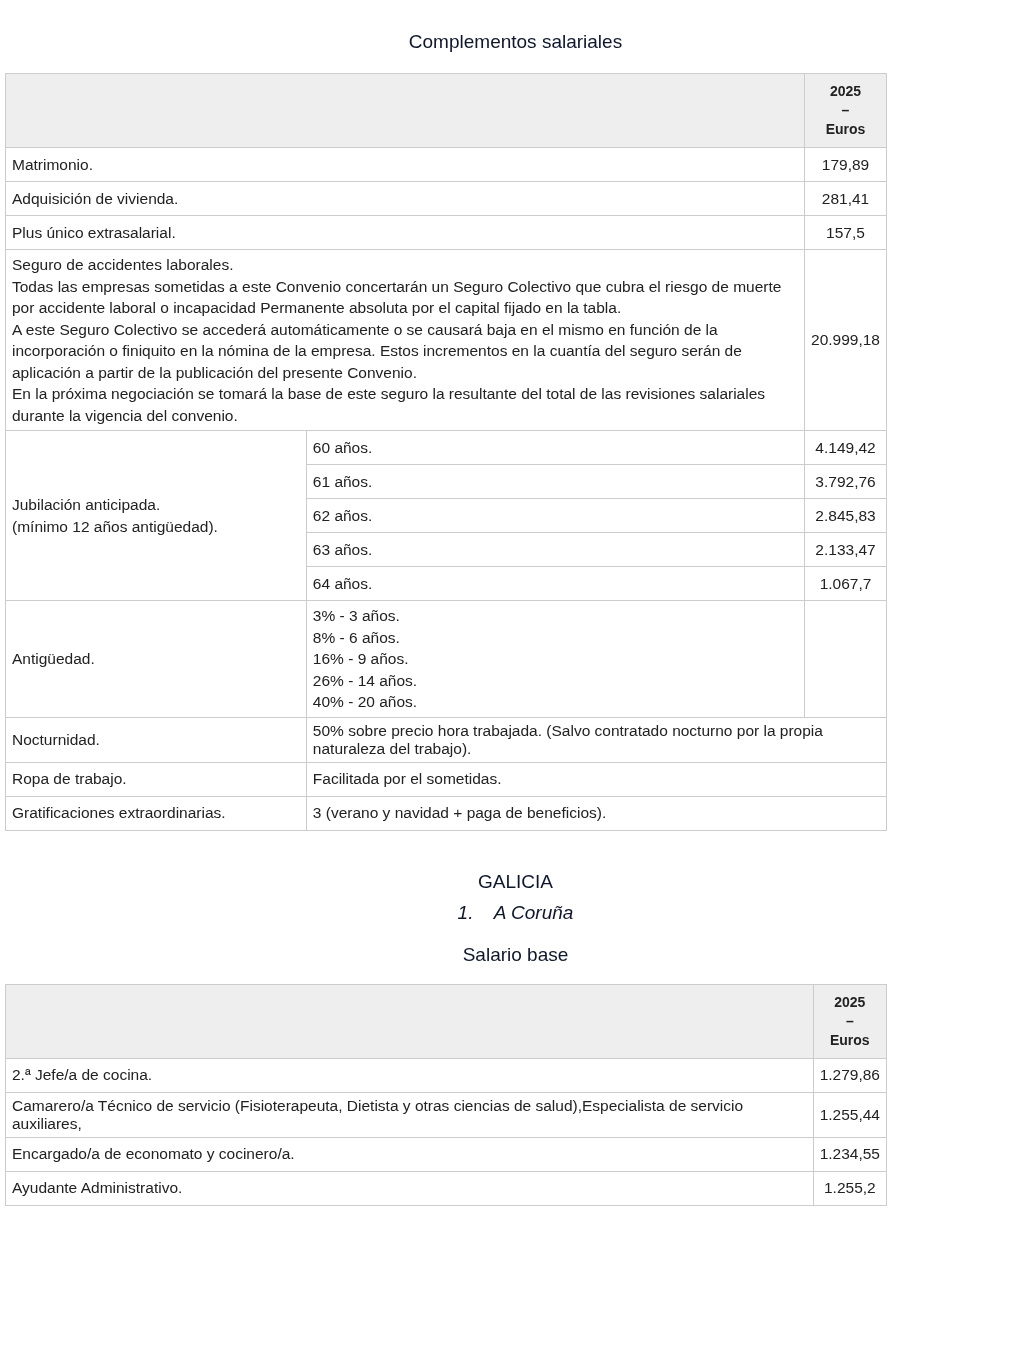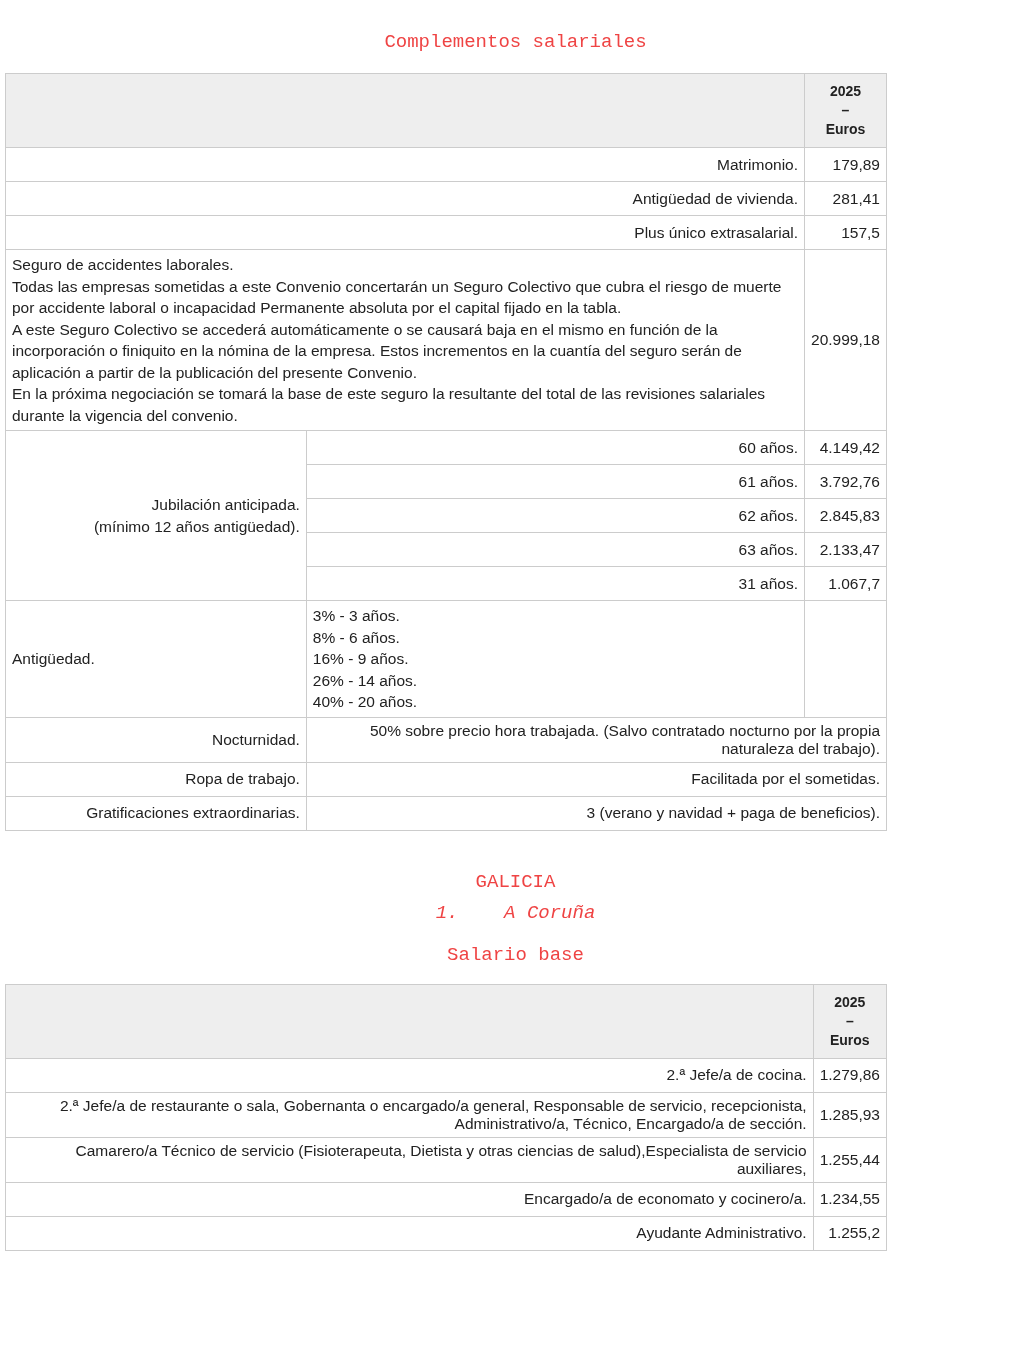"Complementos salariales" .h { color: #ef4444 -> #0f172a; font-family: Liberation Mono, monospace -> none }
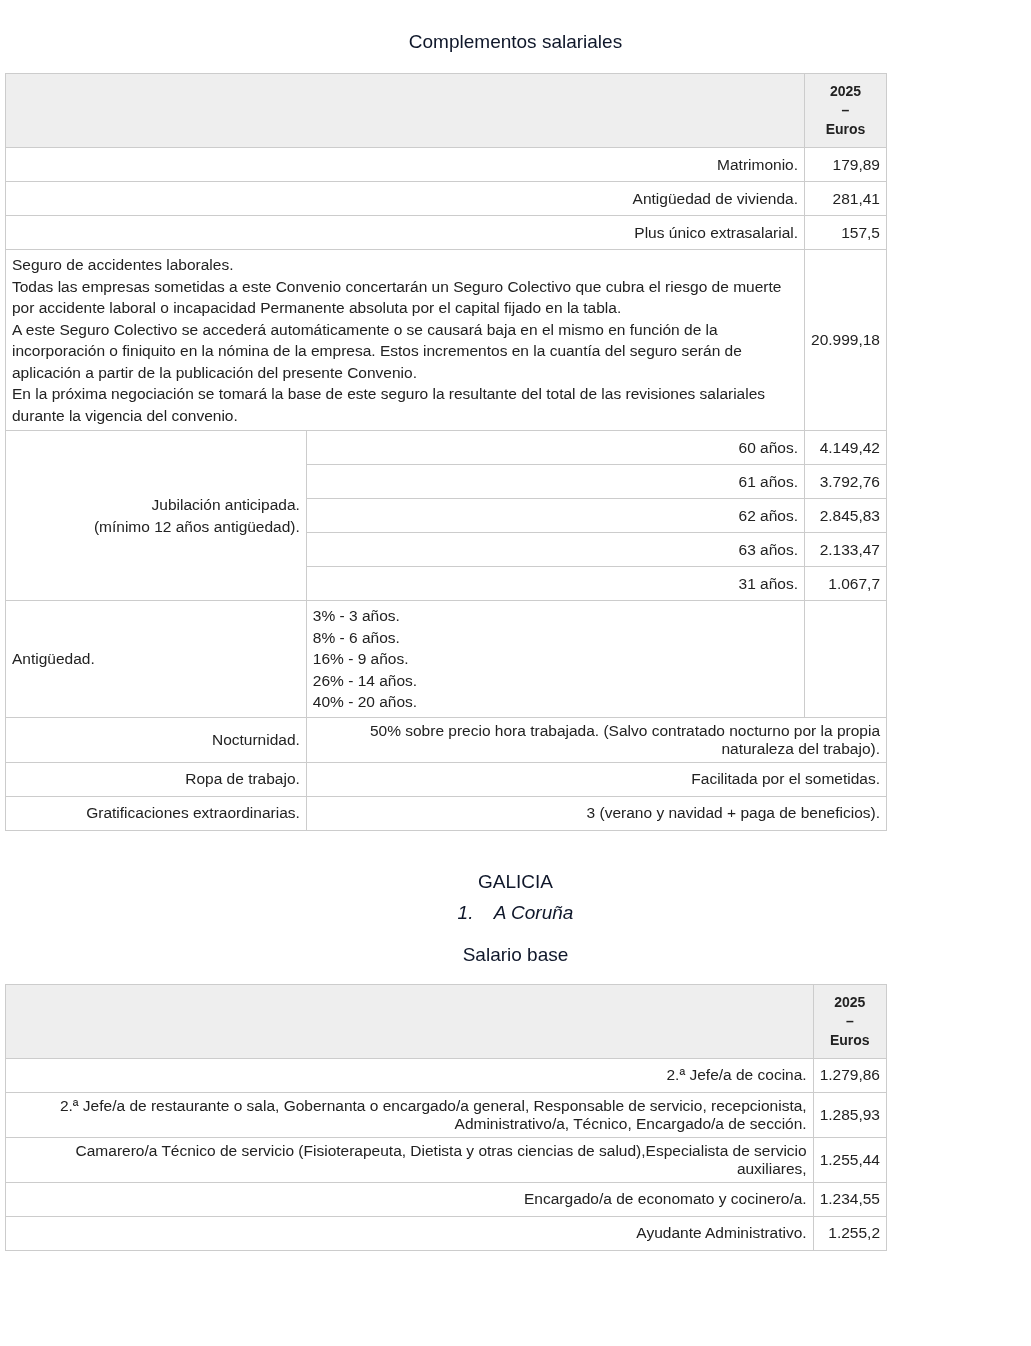"Matrimonio." tr.r td { text-align: right -> none }
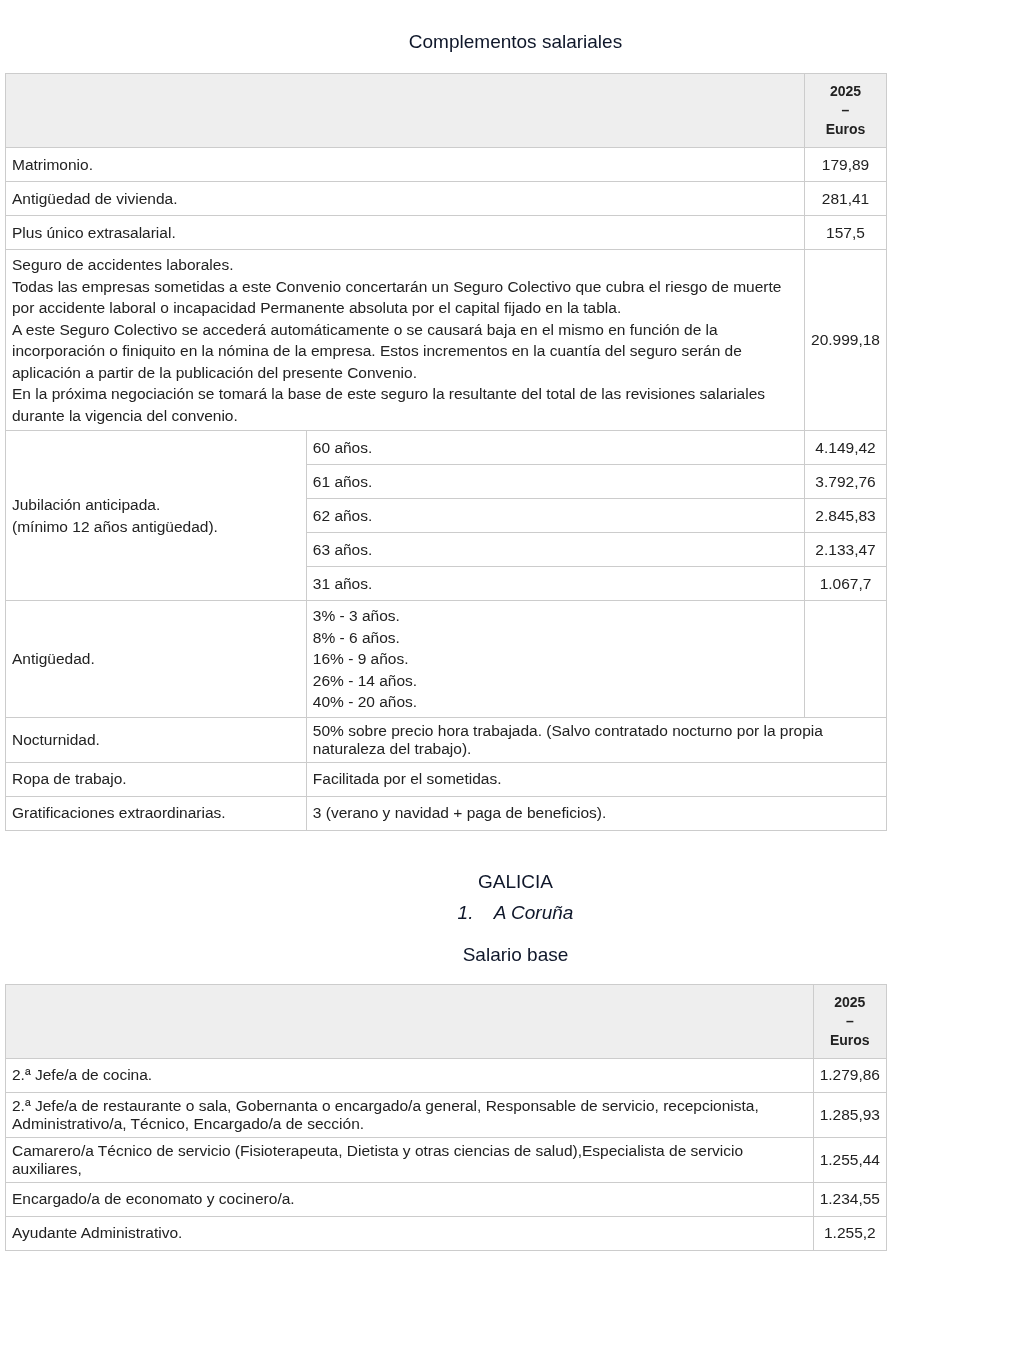"Antigüedad de vivienda." td { text: Antigüedad -> Adquisición }
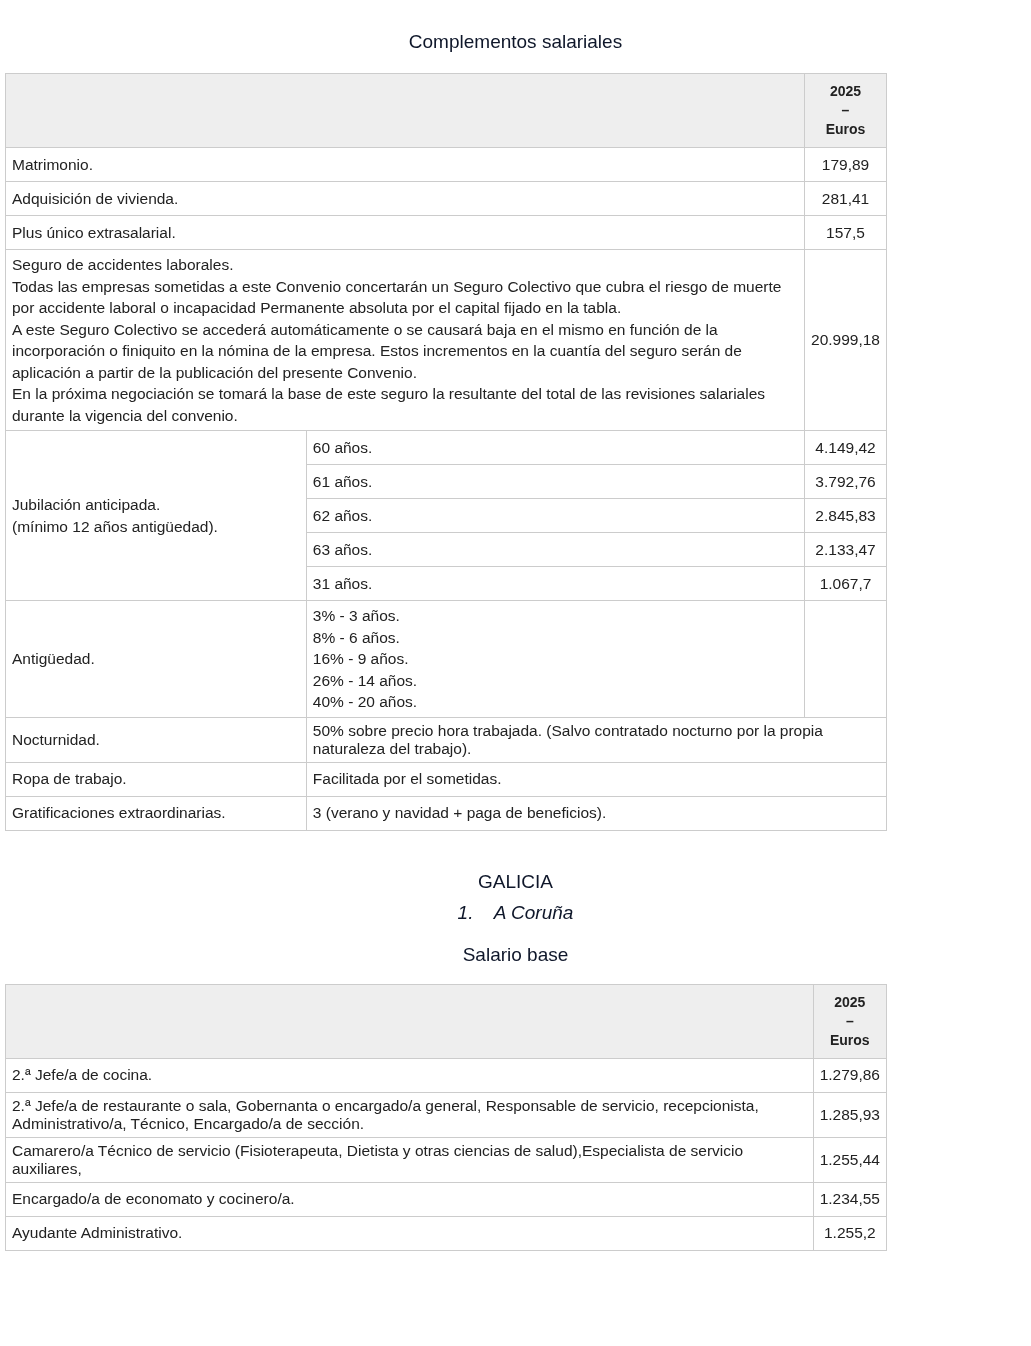"31 años." td { text: 31 -> 64 }
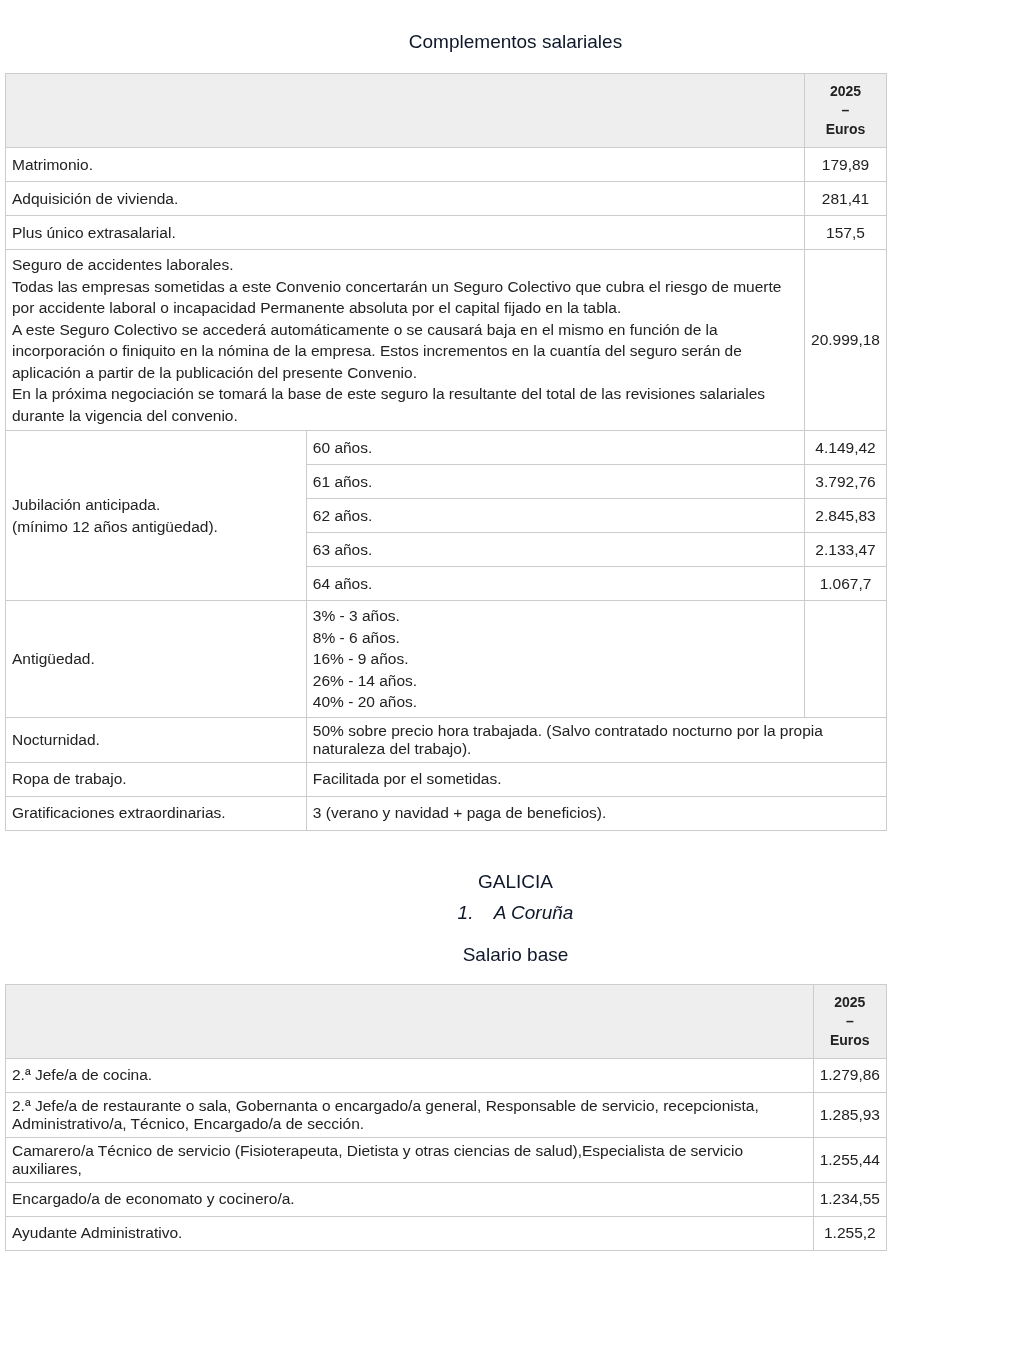"2.ª Jefe/a de restaurante o" tr.r { html: <tr> <td>2.ª Jefe/a de restaurante o sala, Gobernanta o encargado/a general, Responsable de servicio, recepcionista, Administrativo/a, Técnico, Encargado/a de sección.</td> <td>1.285,93</td> </tr> -> none }
